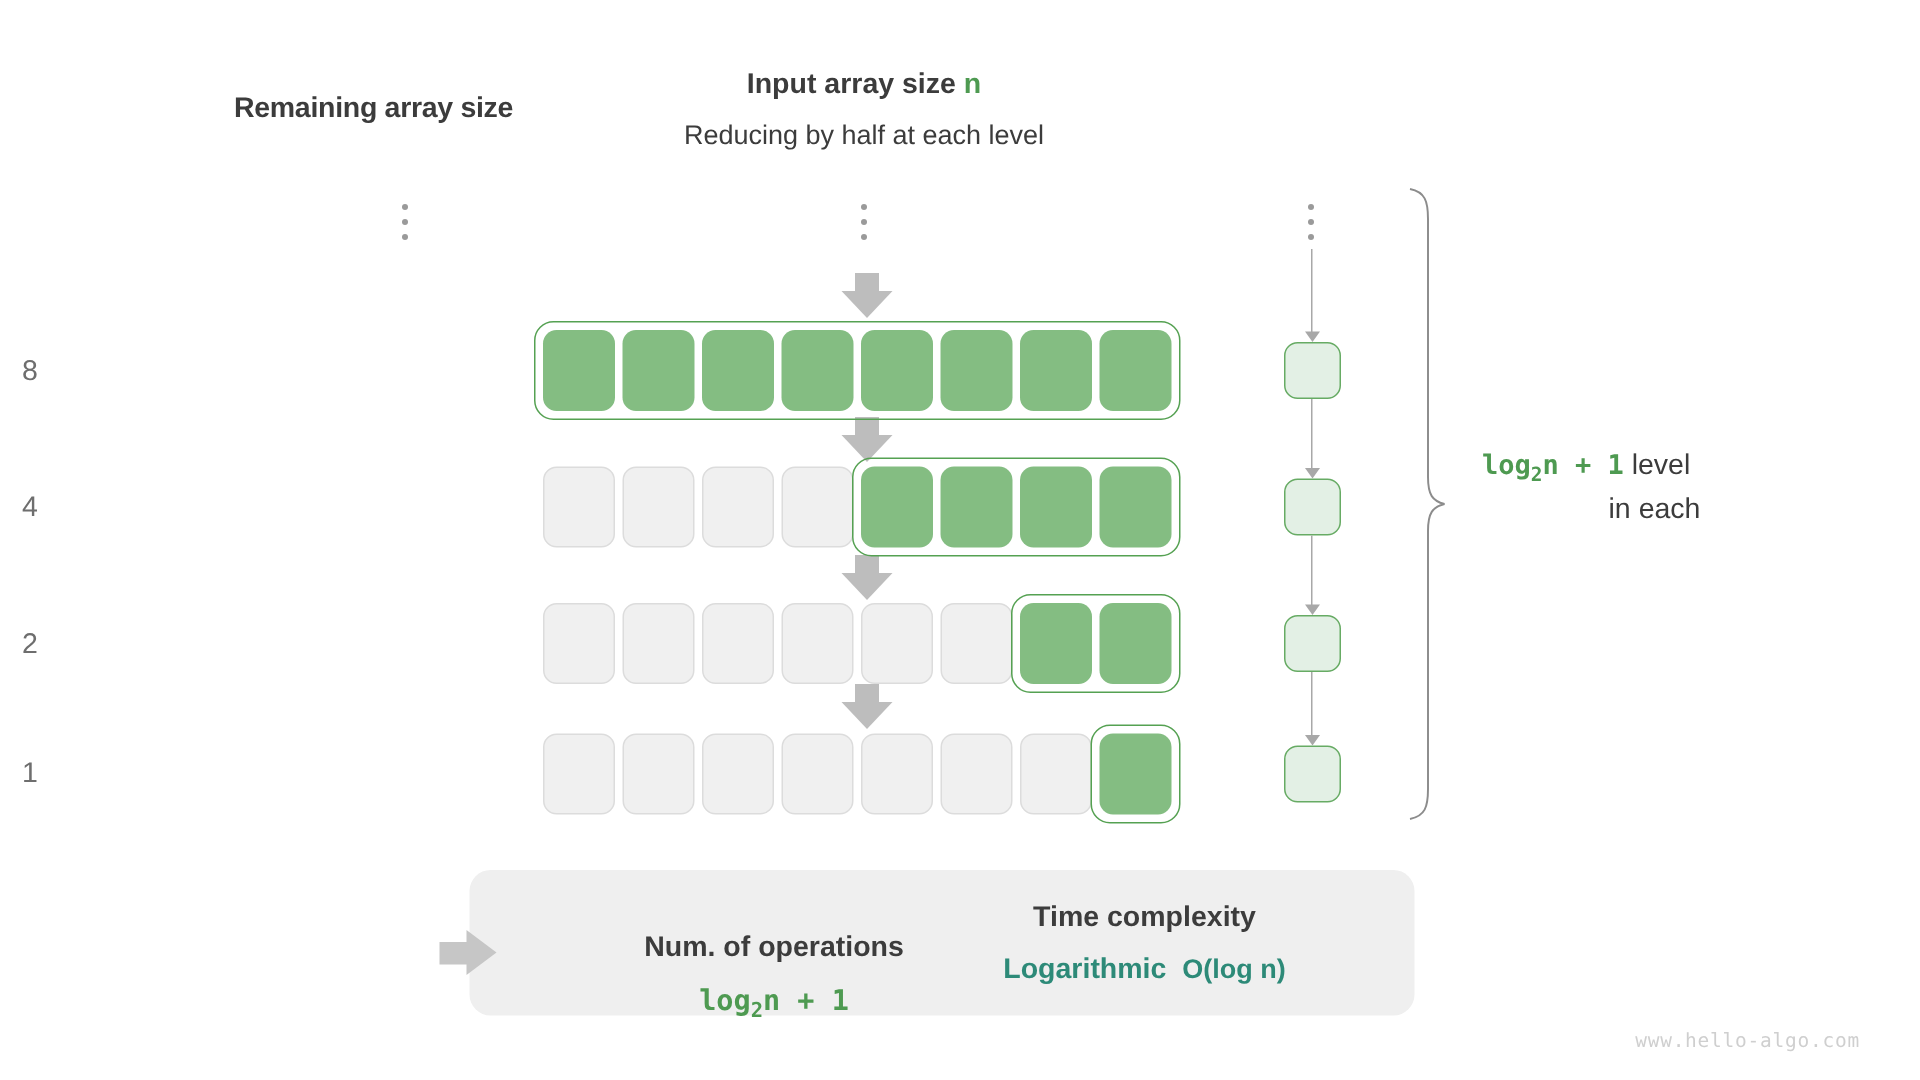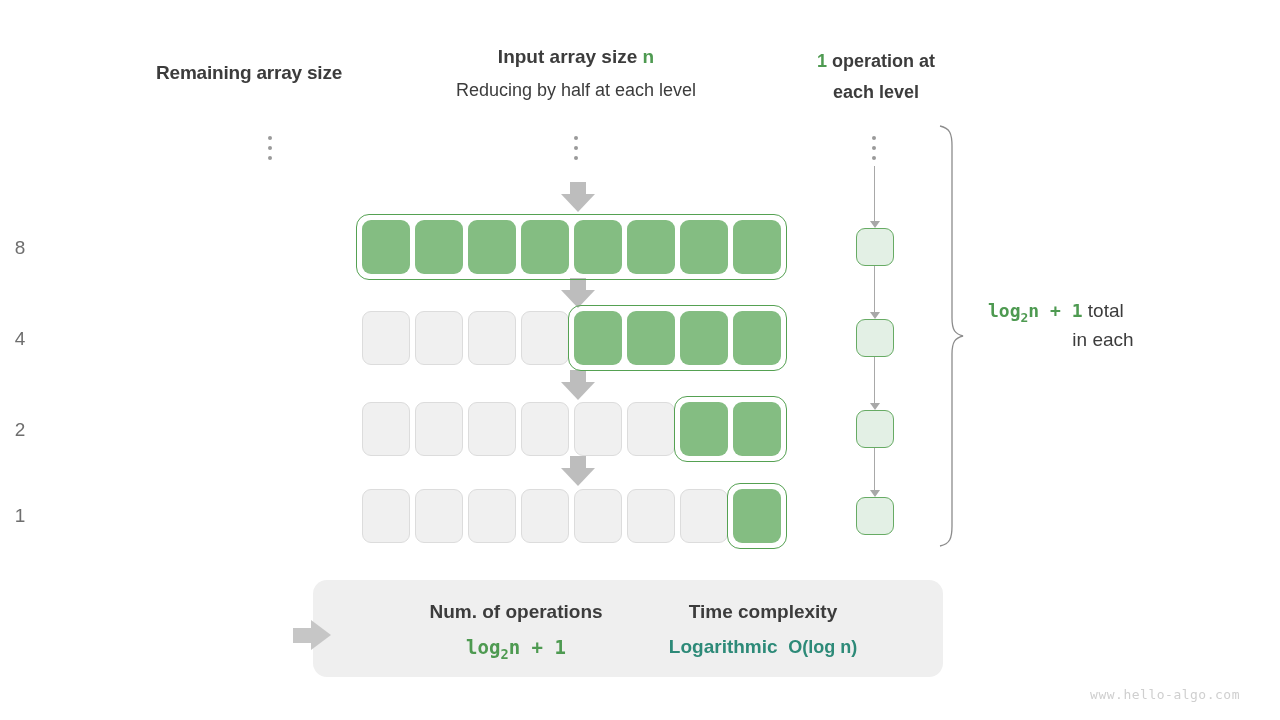"1 operation at" div.hdr { html: <div> <span>1</span><span> operation at</span><br> <span>each level</span> </div> -> none }
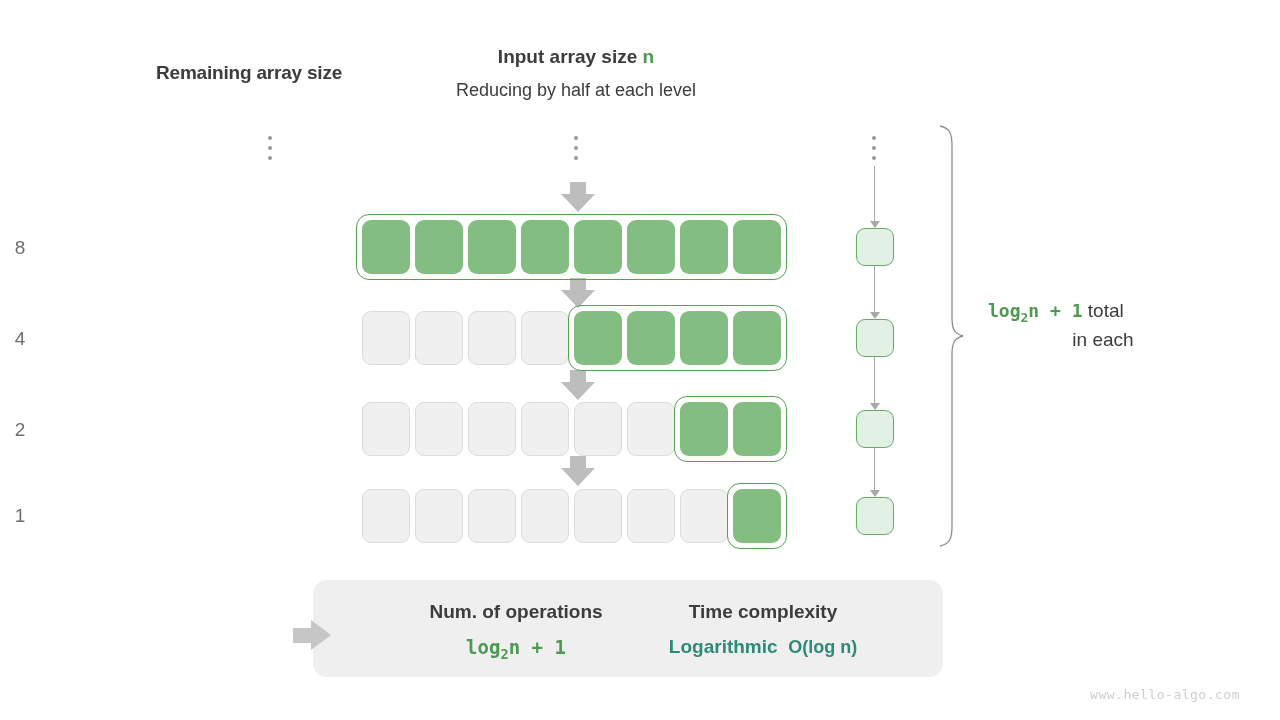"total" span { text: total -> level }
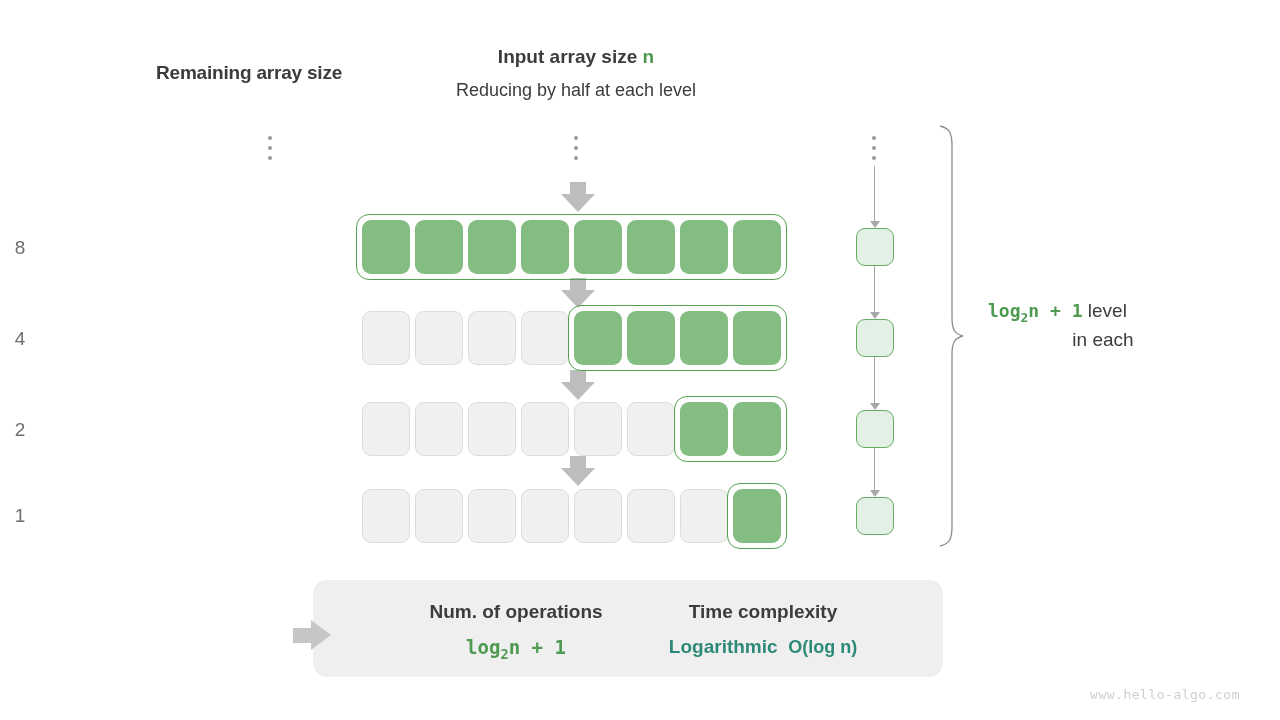"Num. of operations" #sum-left { margin-top: none -> 20px }
